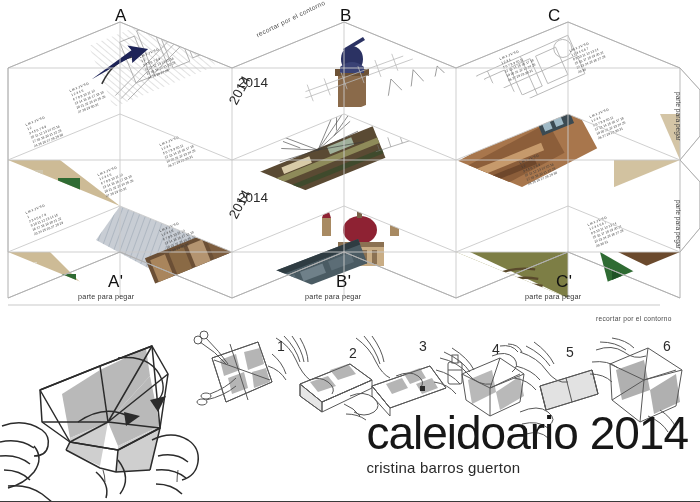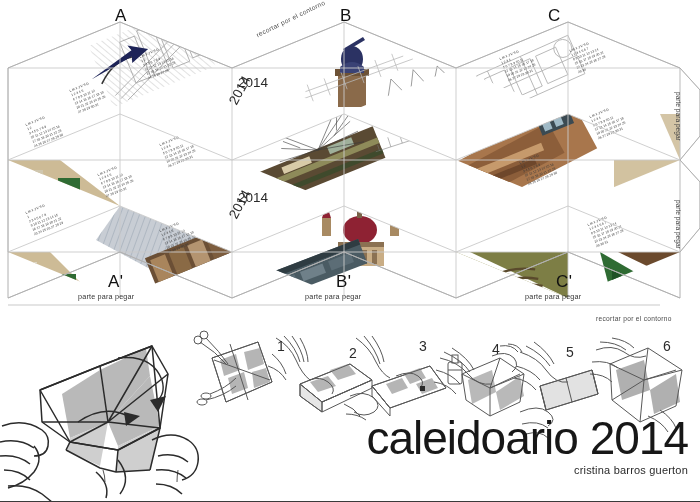"caleidoario 2014" #titleblock { text-align: right -> none }
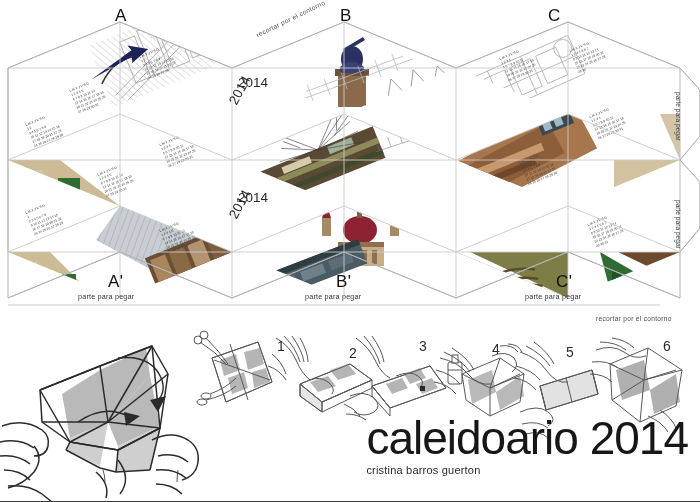"cristina barros guerton" #author { font-size: 11px -> 15px }
